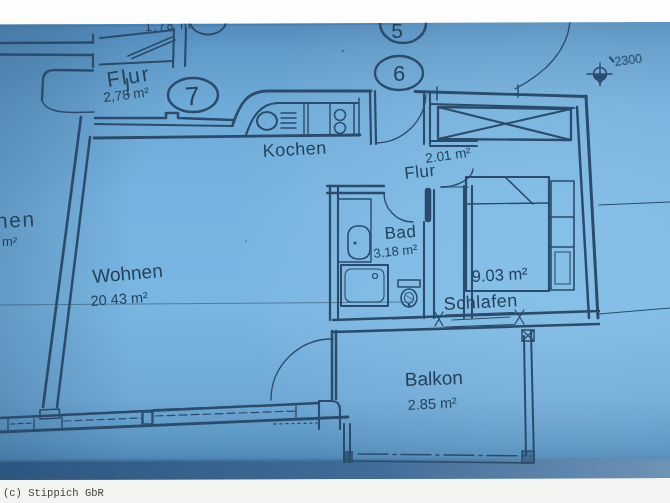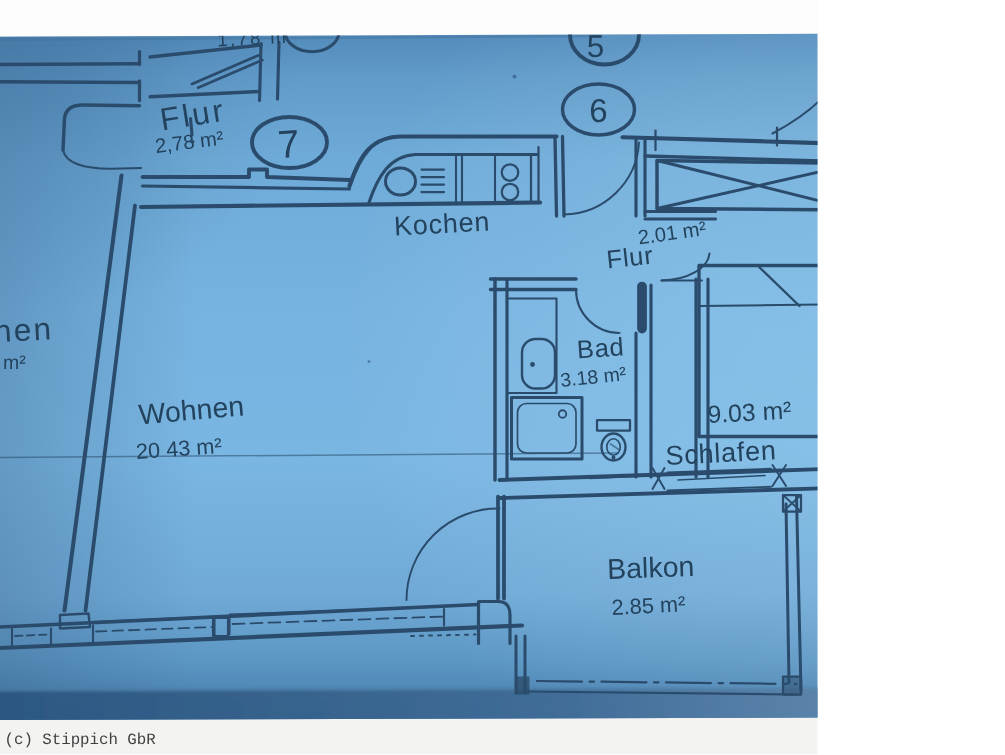"(c) Stippich GbR" #page { width: 545px -> 670px }
